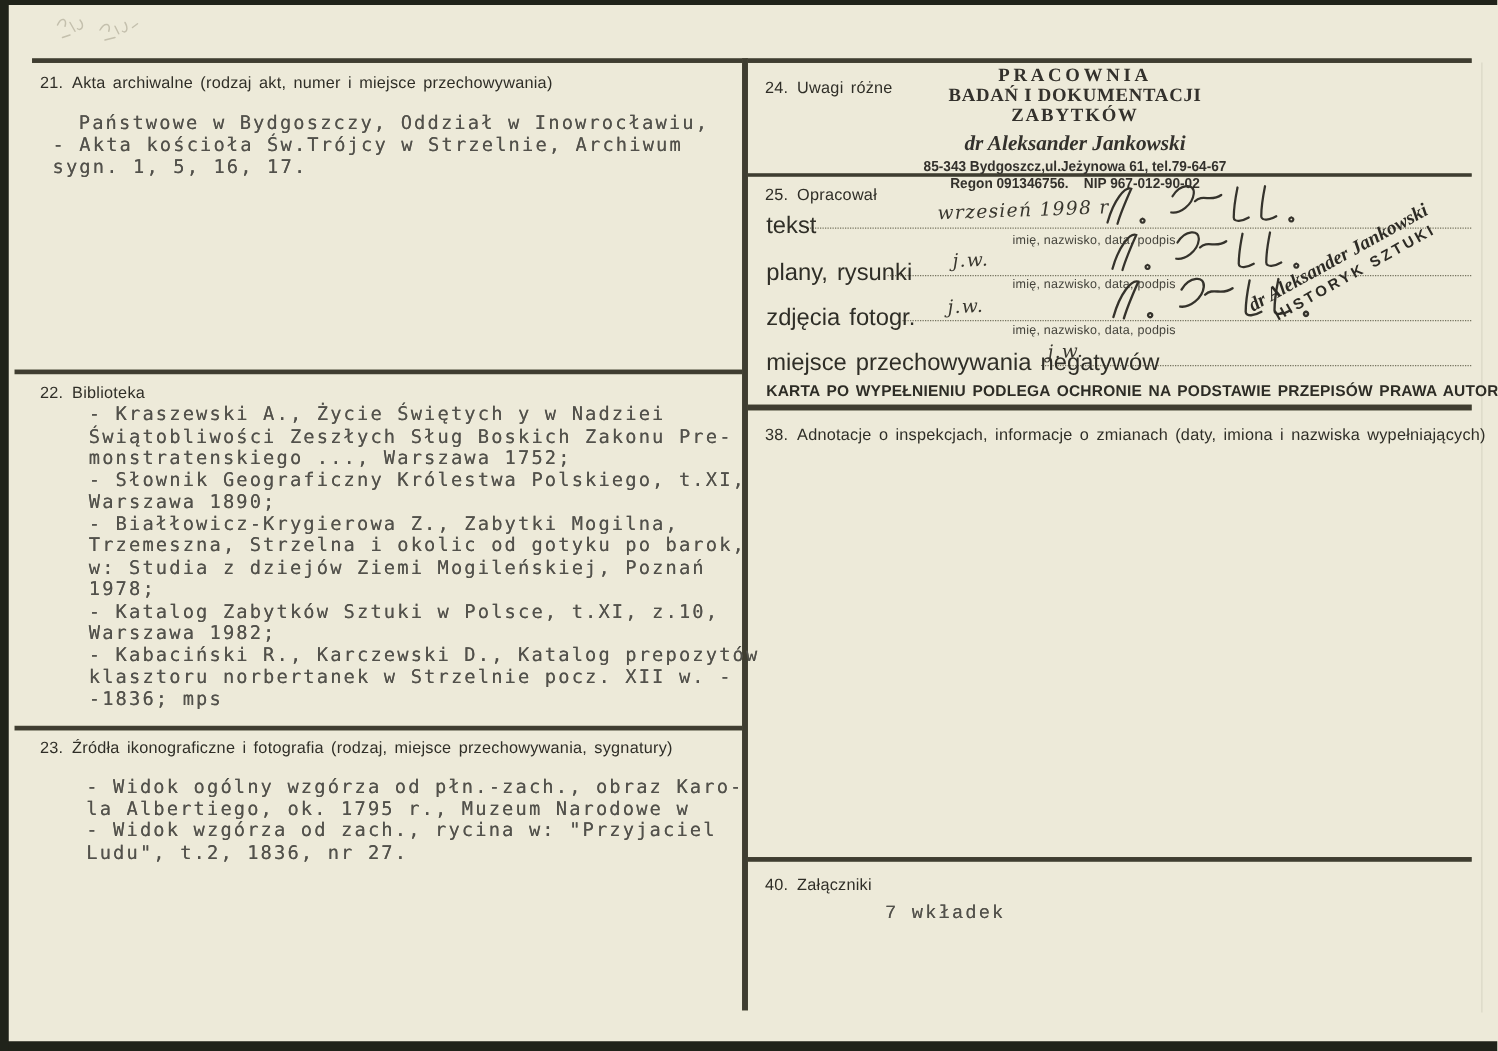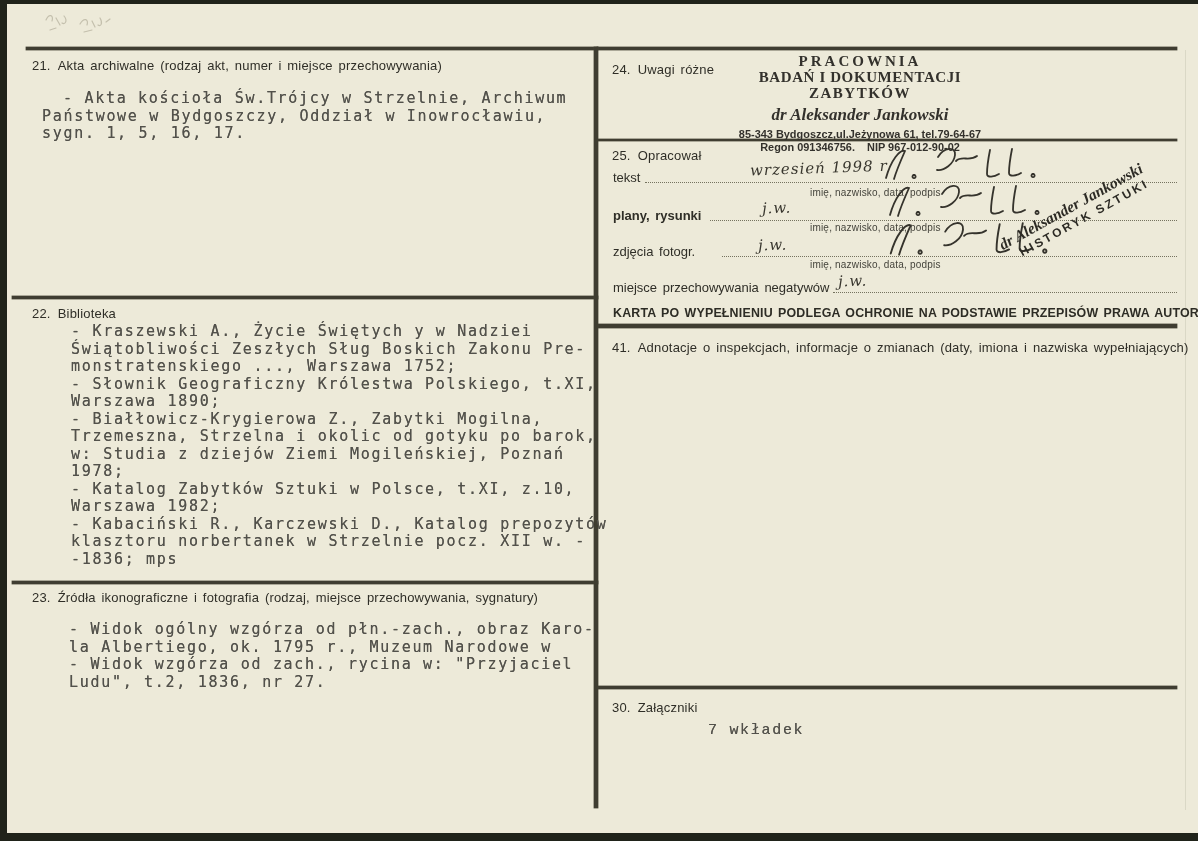"- Akta kościoła Św.Trójcy w" div.typed-line { order: before "Państwowe w Bydgoszczy, Oddział w" -> after "Państwowe w Bydgoszczy, Oddział w" }
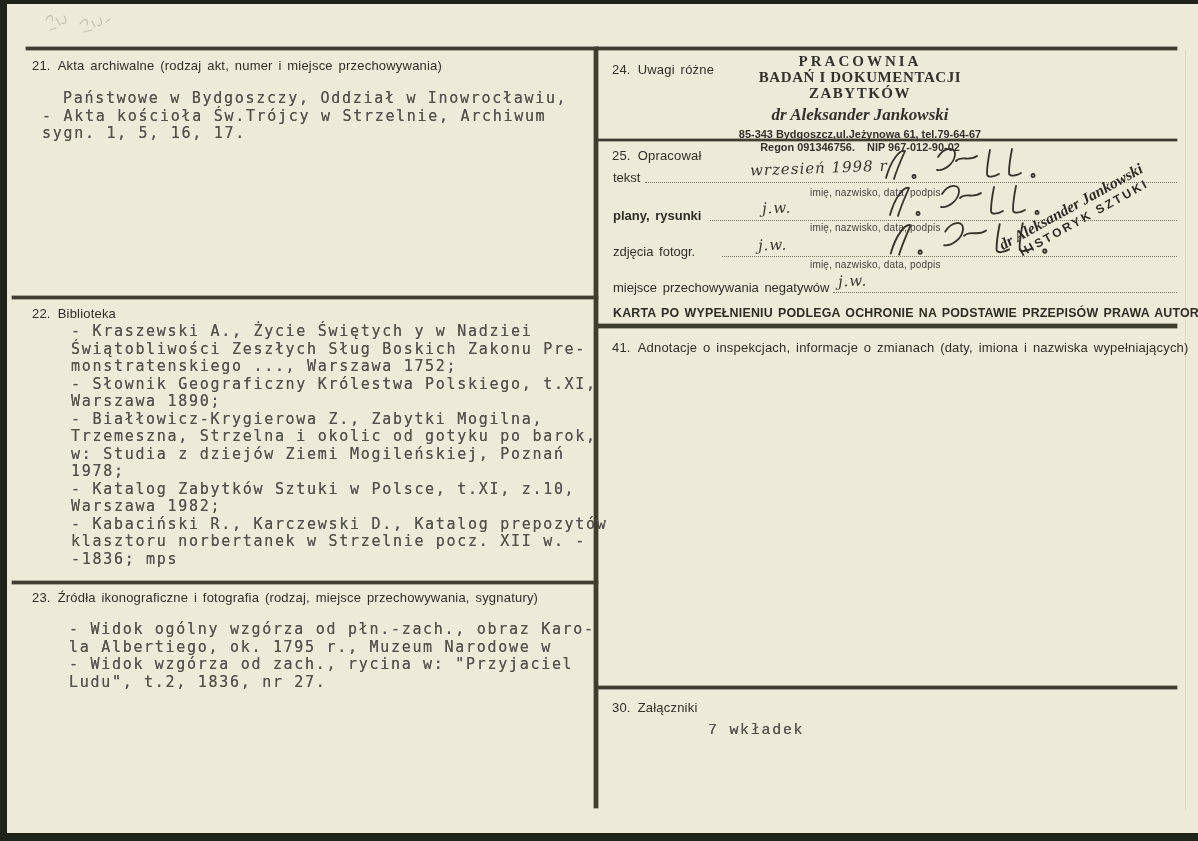"tekst" .form-label { font-size: 13px -> 19px }
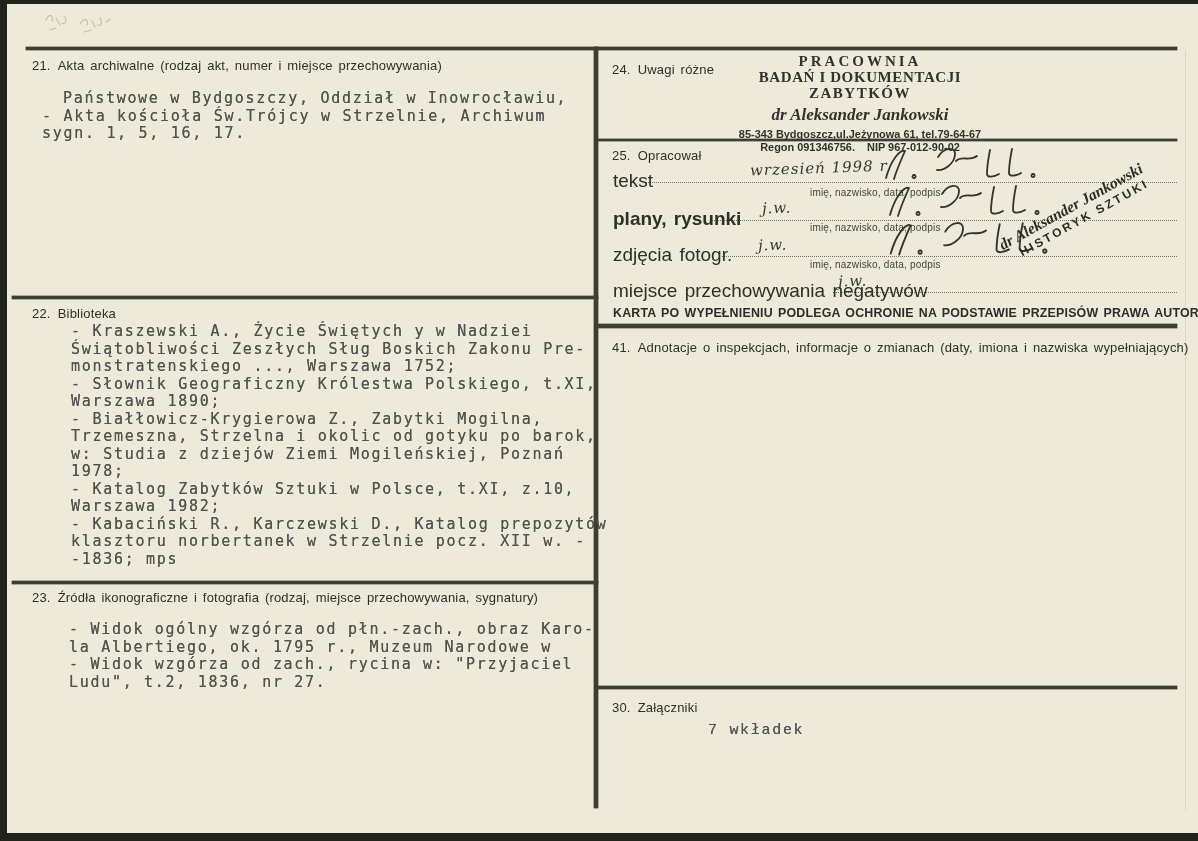"plany, rysunki" .lbl-plany { font-weight: bold -> none }
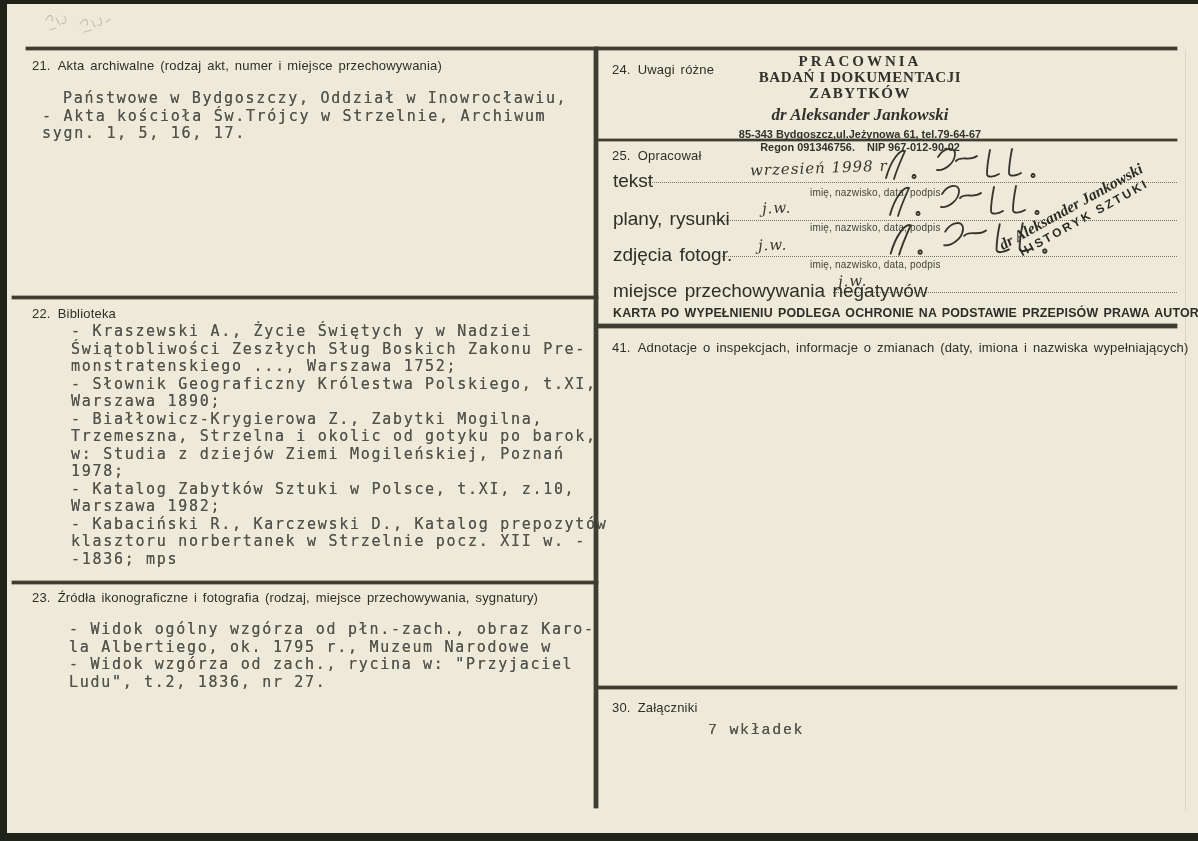"41." span.sec-num { text: 41 -> 38 }
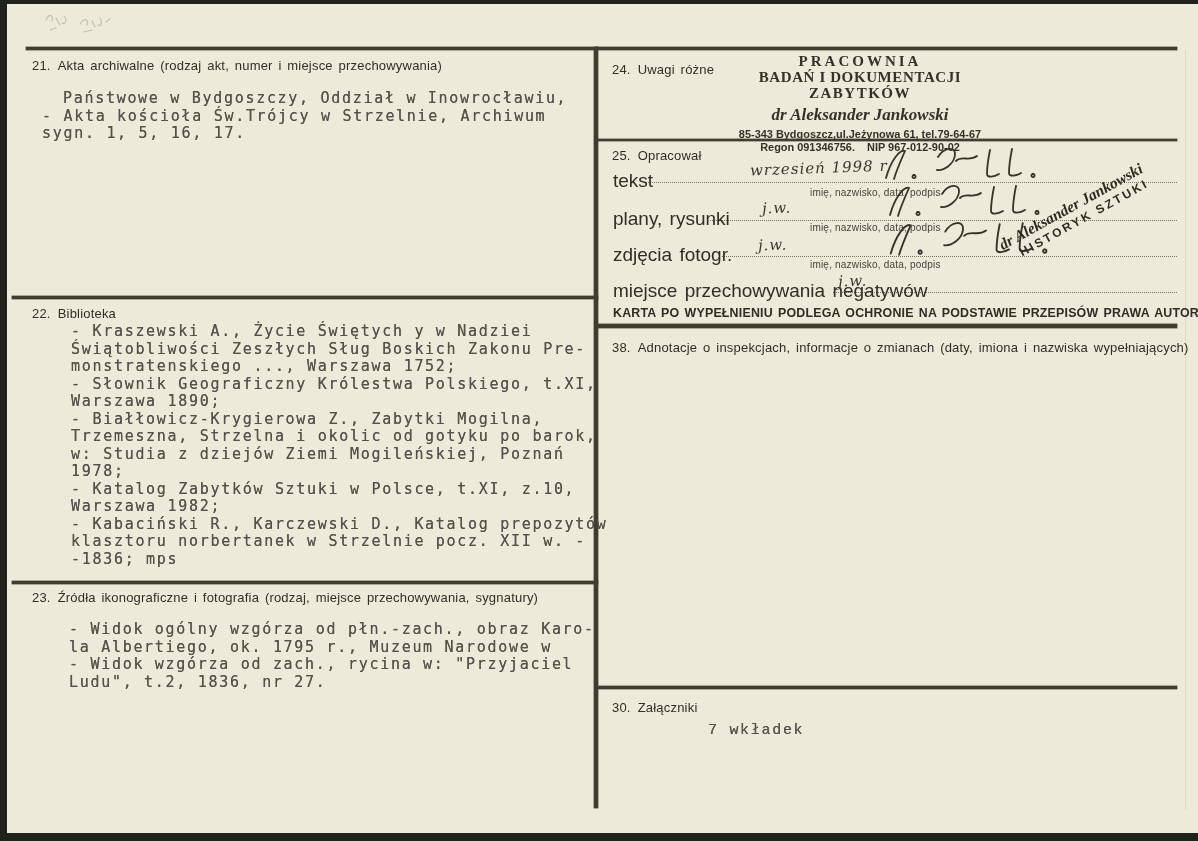"30." span.sec-num { text: 30 -> 40 }
